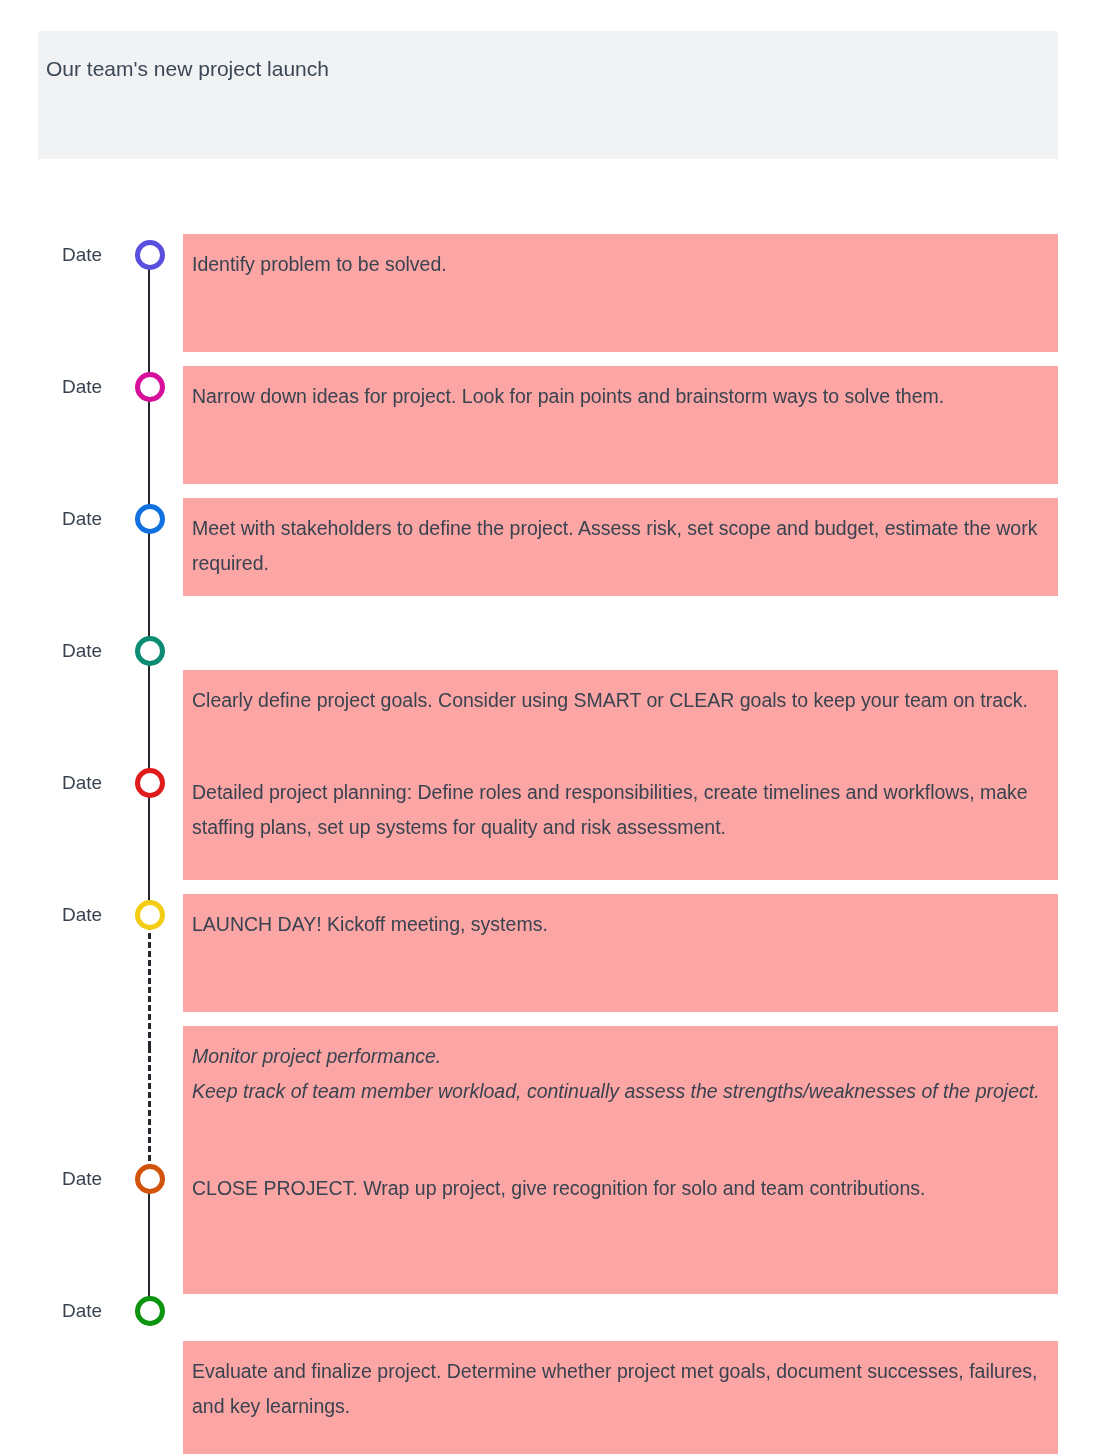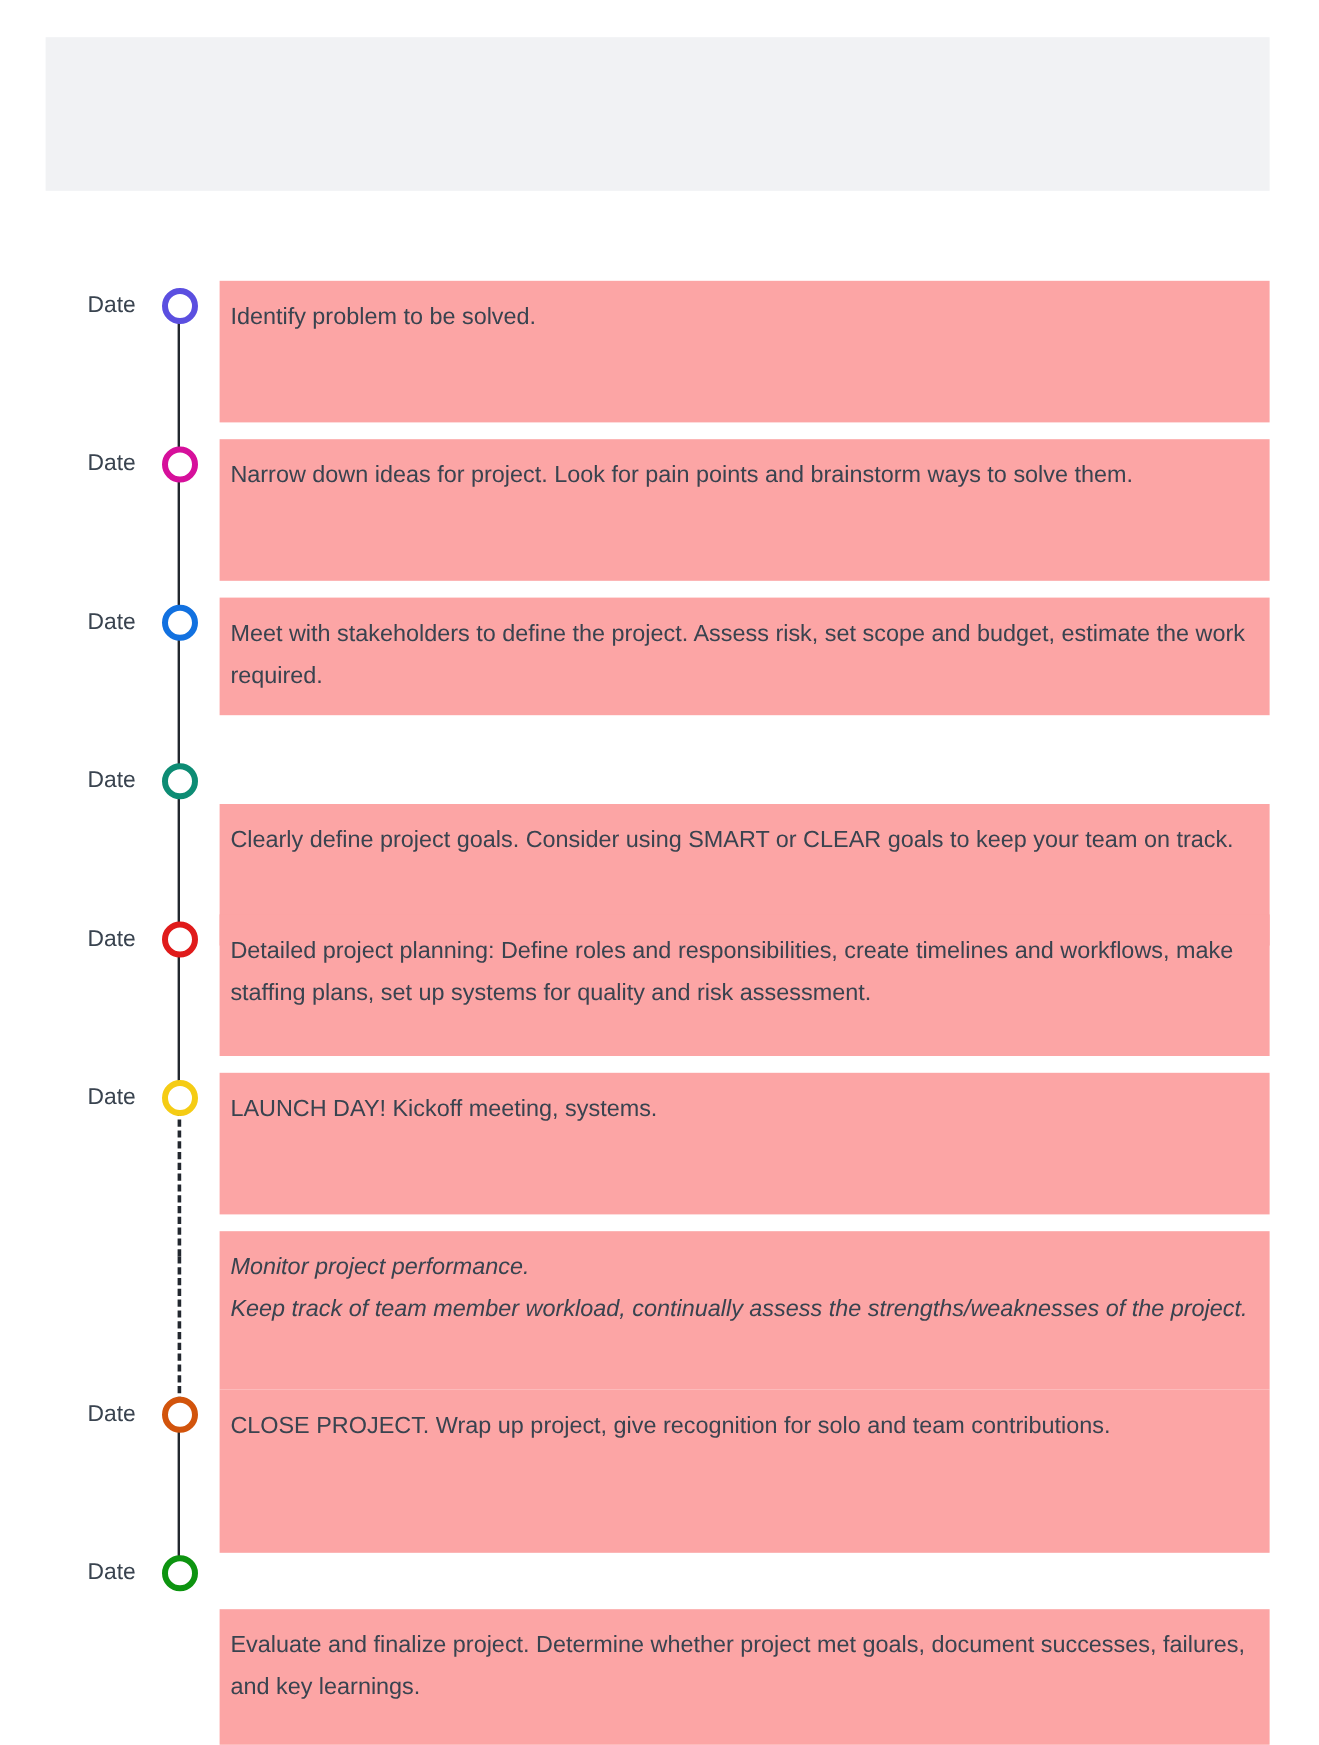"Our team's new project launch" div.page-subtitle { html: none -> <div>Our team's new project launch</div> }
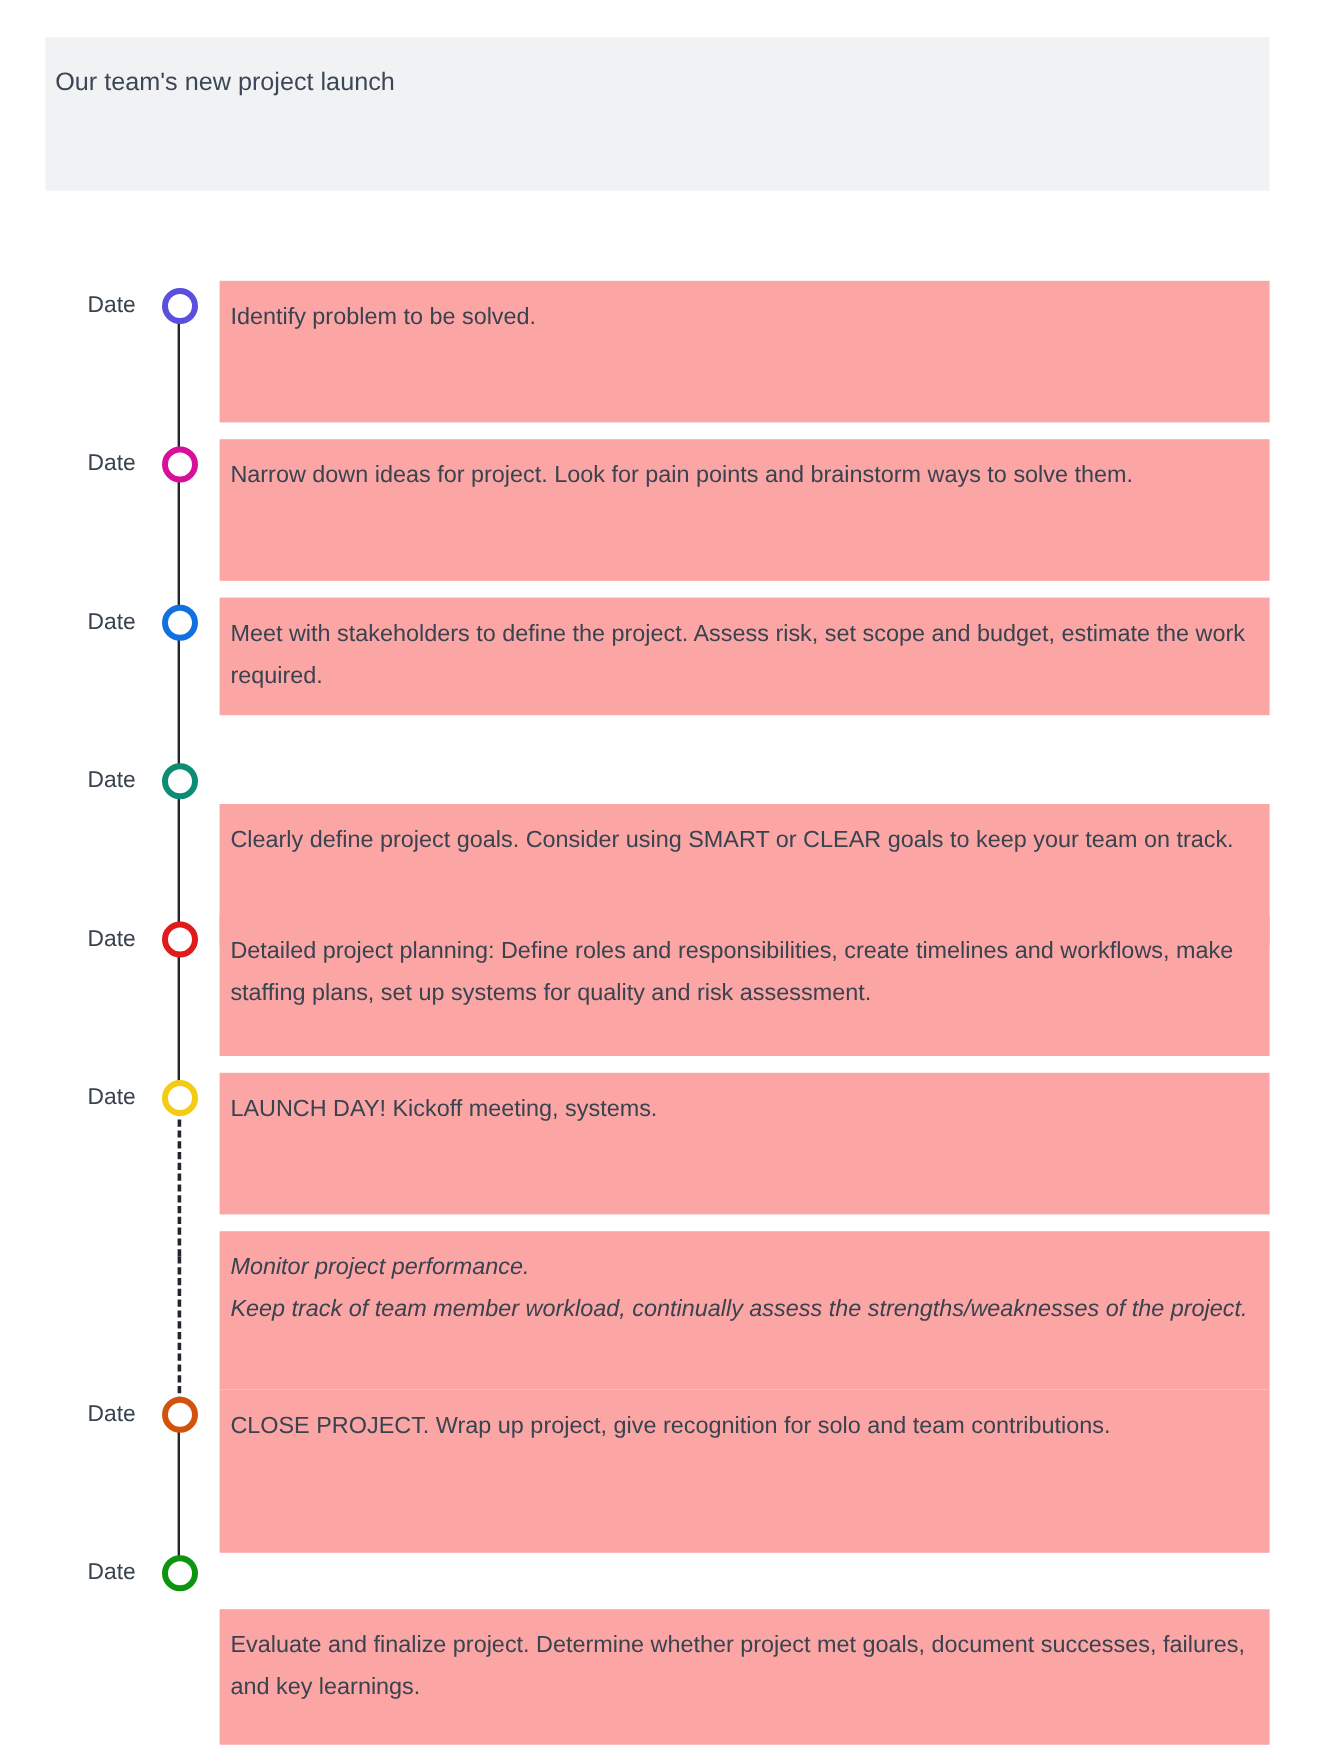"Date" .date-label { text-align: center -> left }
